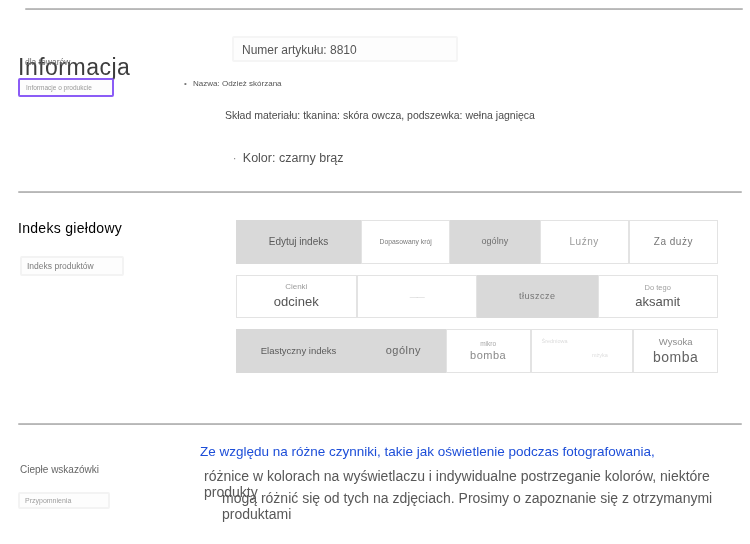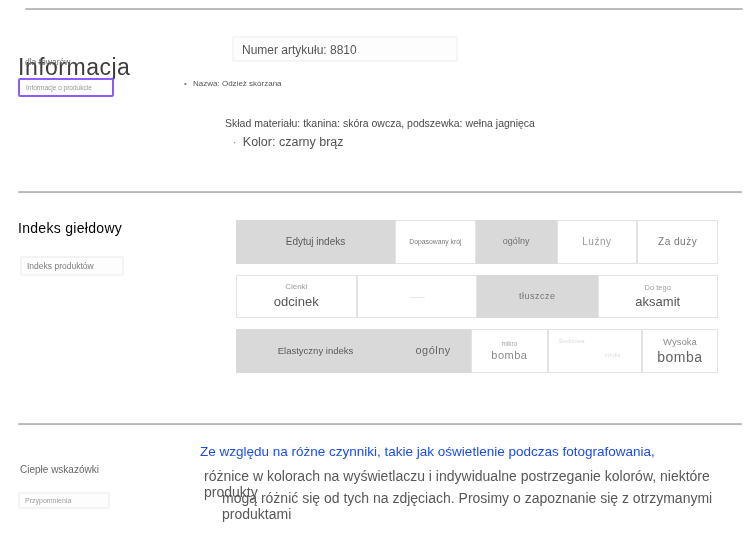"Skład materiału: tkanina: skóra owcza," .line-material { margin-top: 8px -> none }
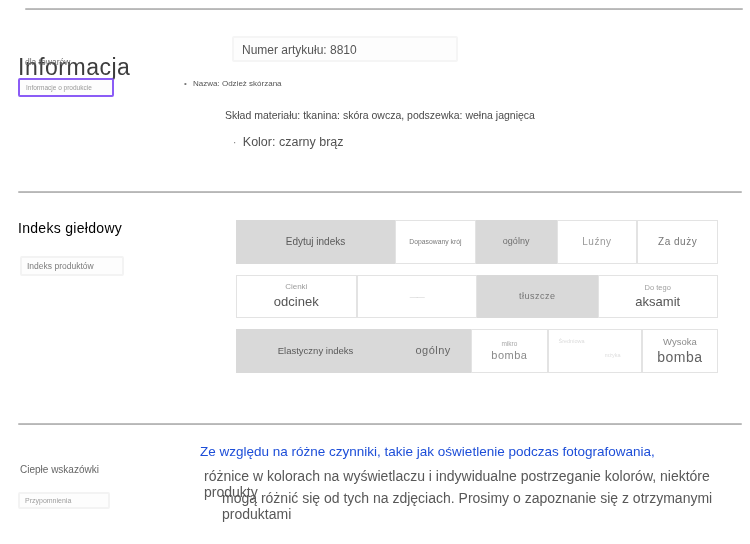"· Kolor: czarny brąz" div.abs { top: 132px -> 148px }
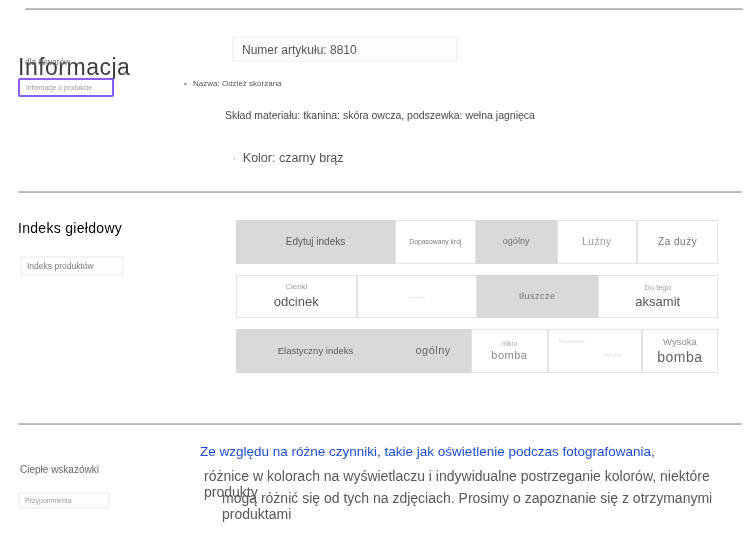"Edytuj indeks" .cell.label { width: 159px -> 125px }
